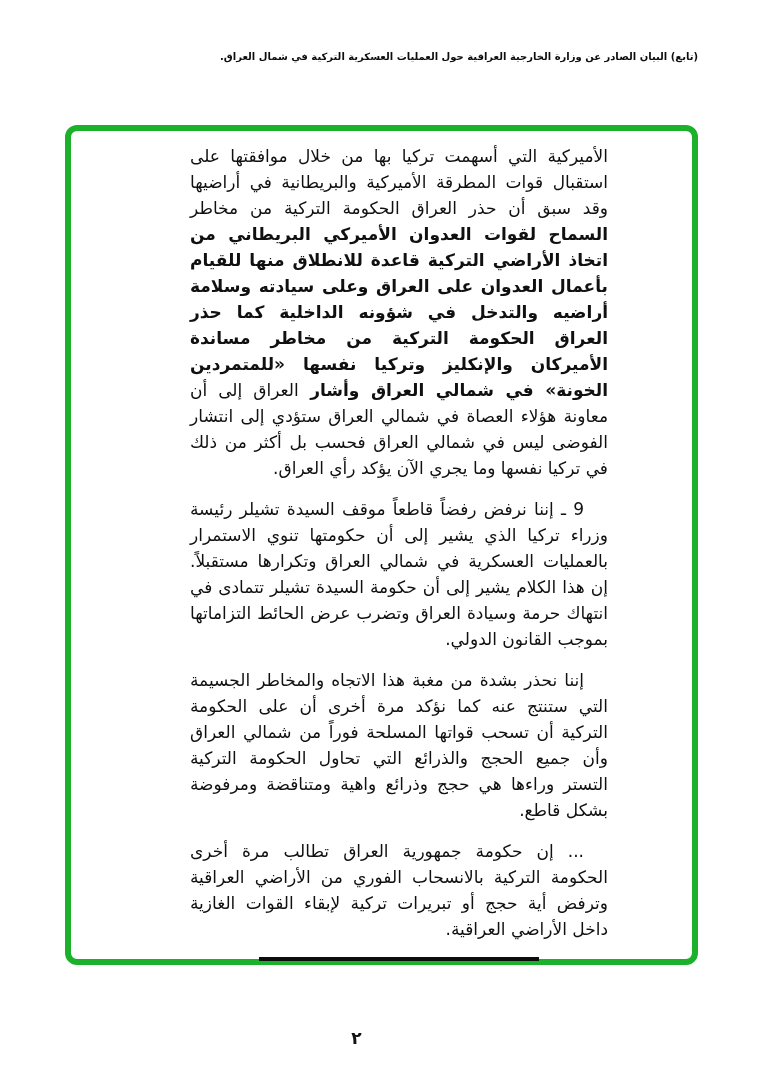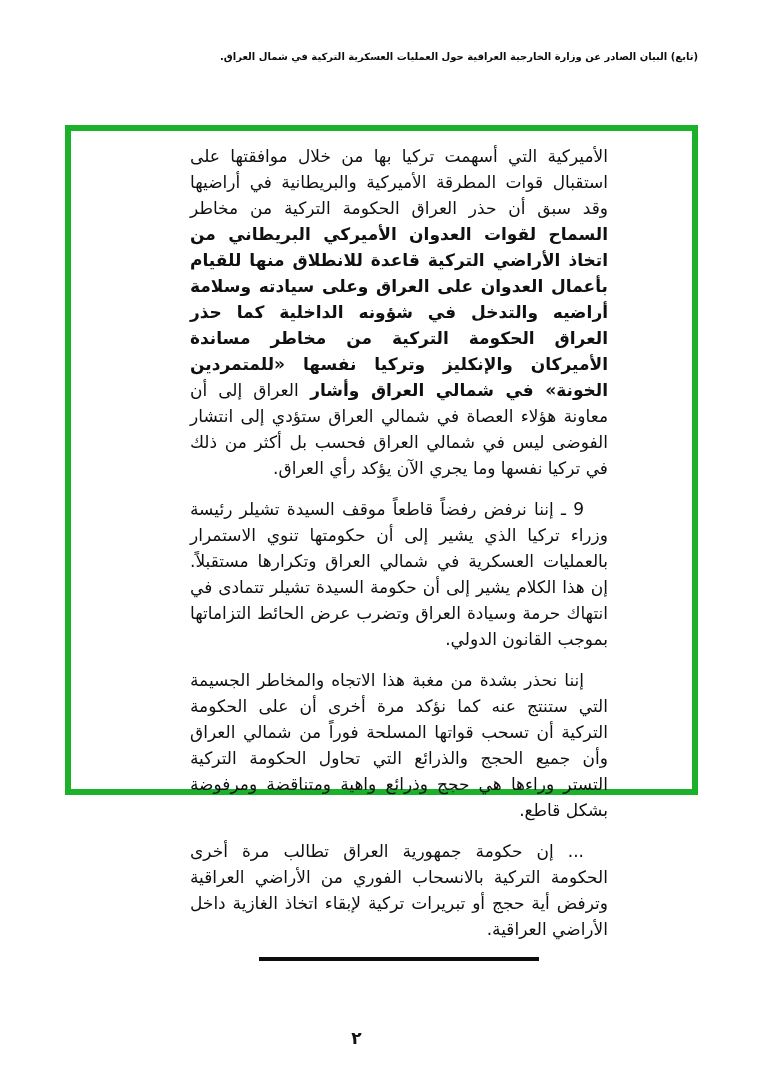"الأميركية التي أسهمت تركيا بها" .annotation-box { border-radius: 0 -> 12px; height: 670px -> 840px }
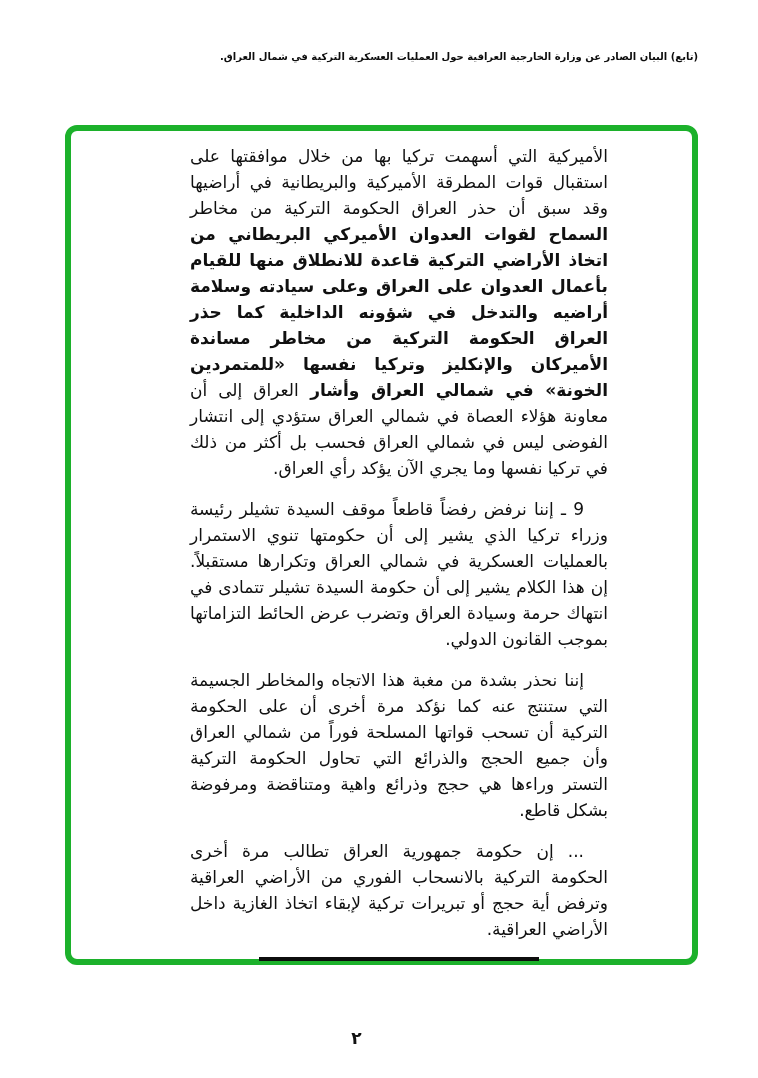"... إن حكومة جمهورية العراق" span { text: اتخاذ -> القوات }
